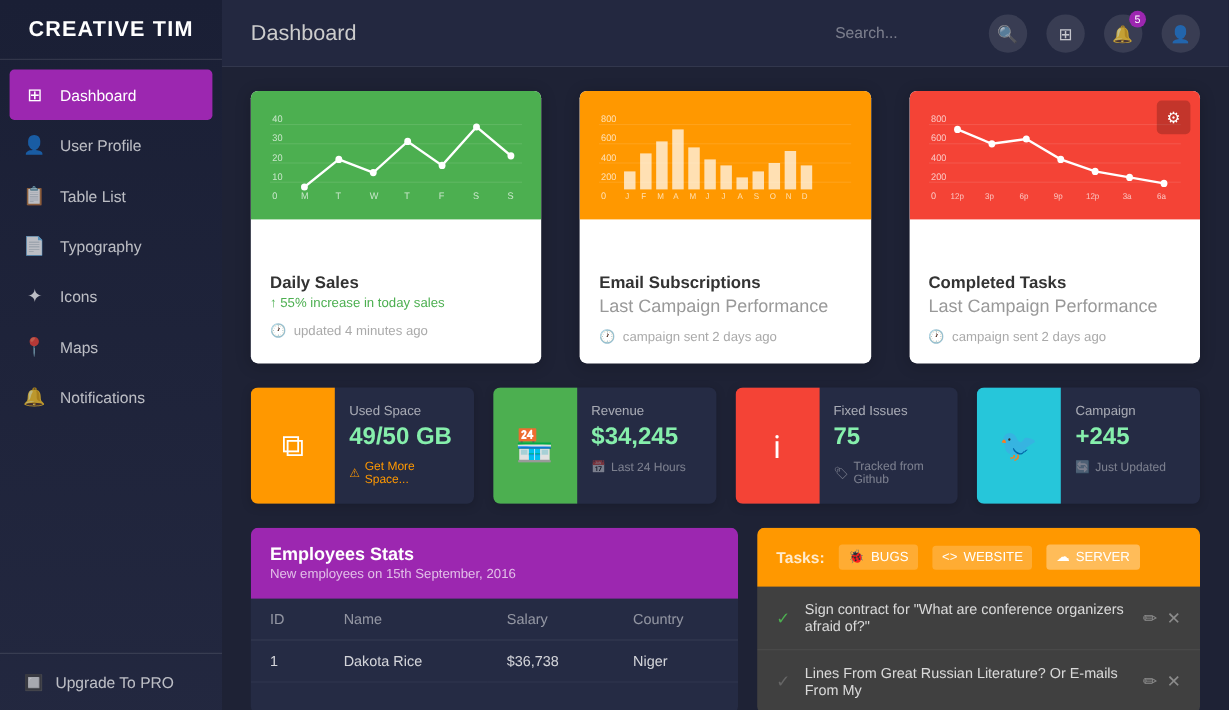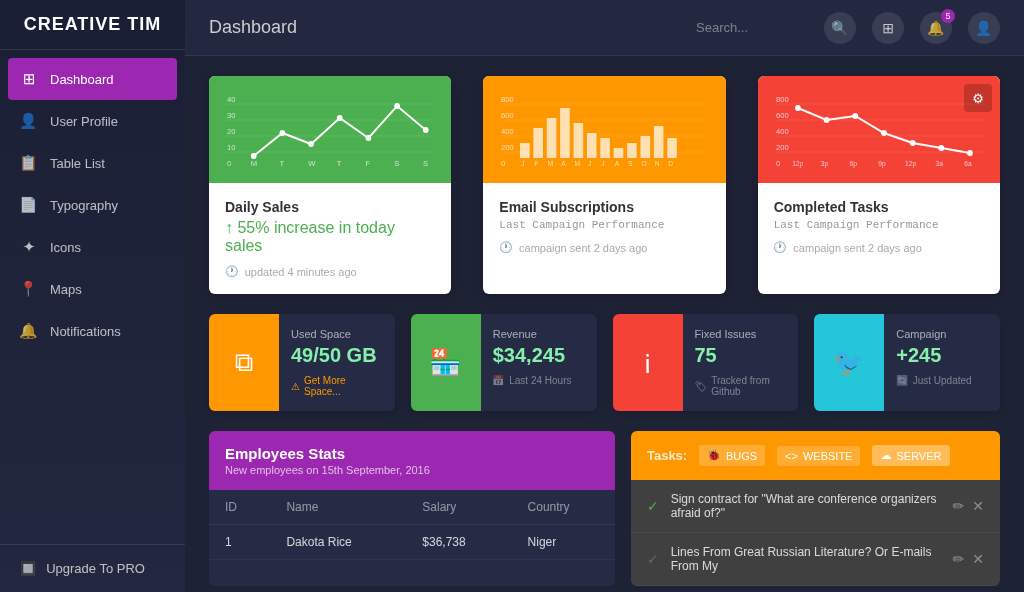"Daily Sales" .chart-title { margin-top: none -> 28px }
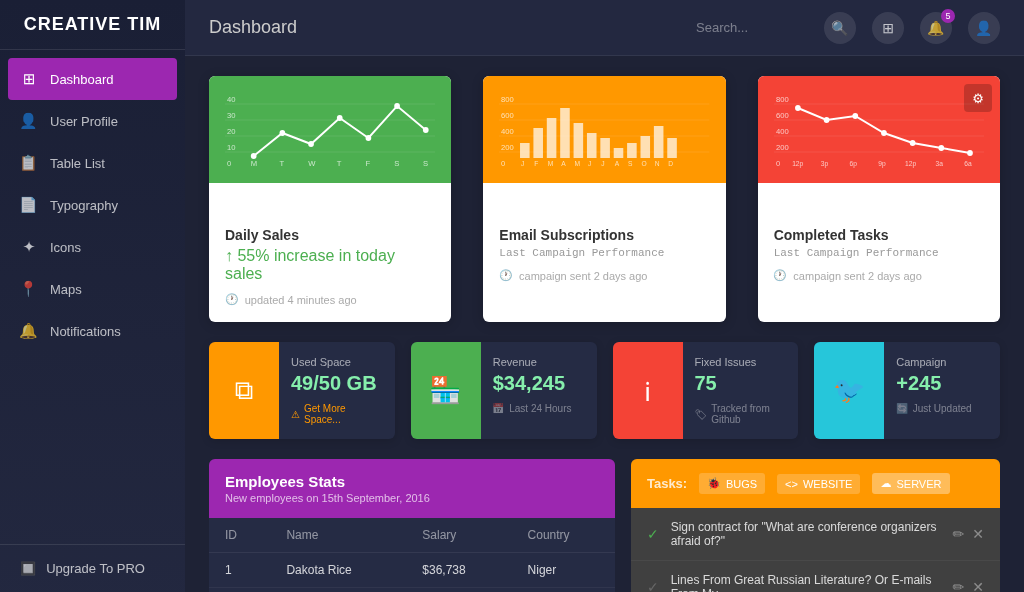"↑ 55% increase in today" .chart-stat { font-size: 16px -> 11px }
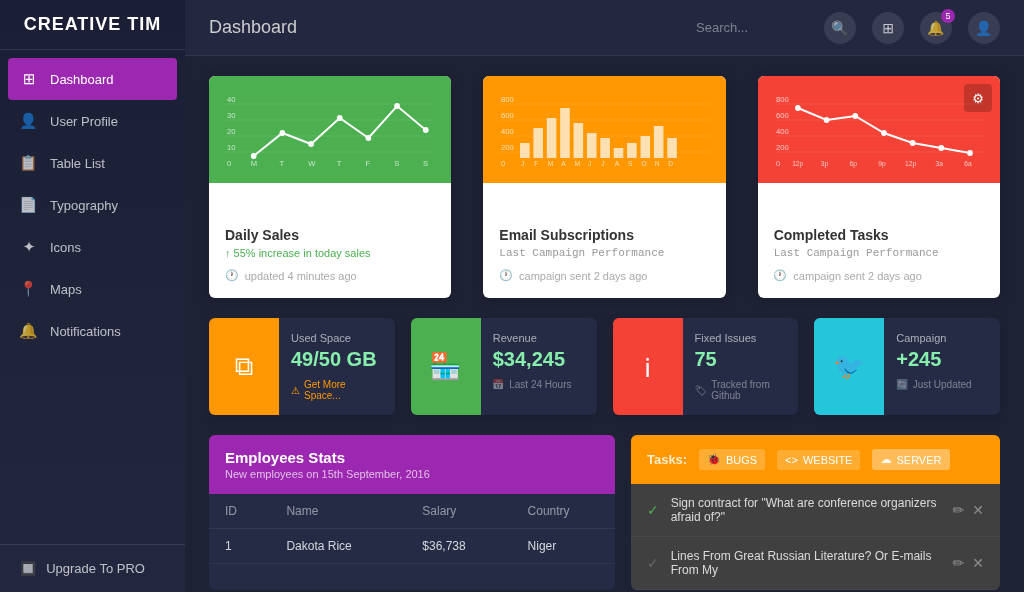"Last Campaign Performance" .chart-subtitle { font-family: Liberation Mono, monospace -> none; font-size: 11px -> 15px }
